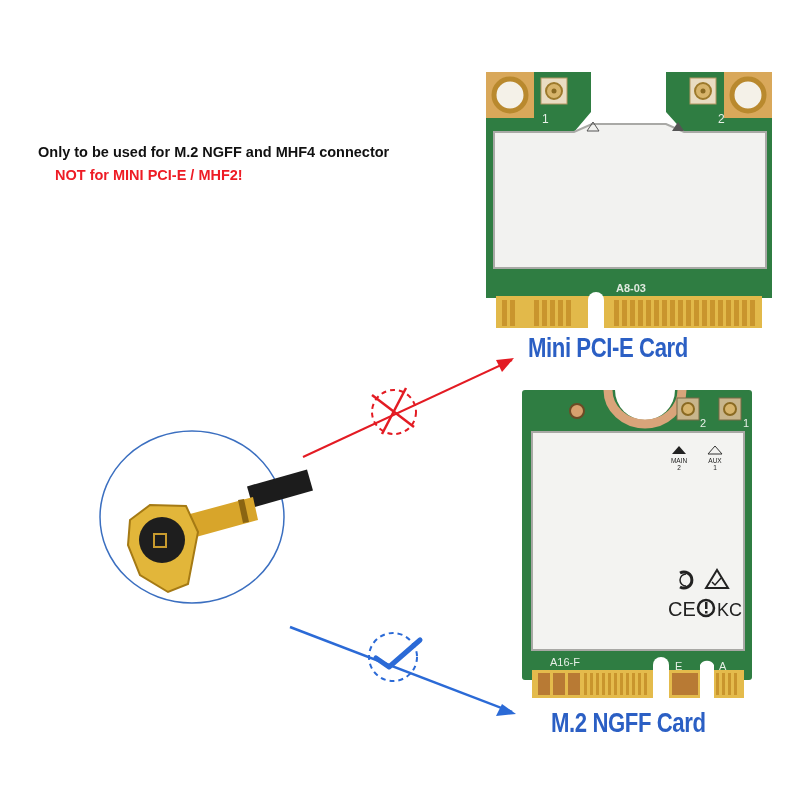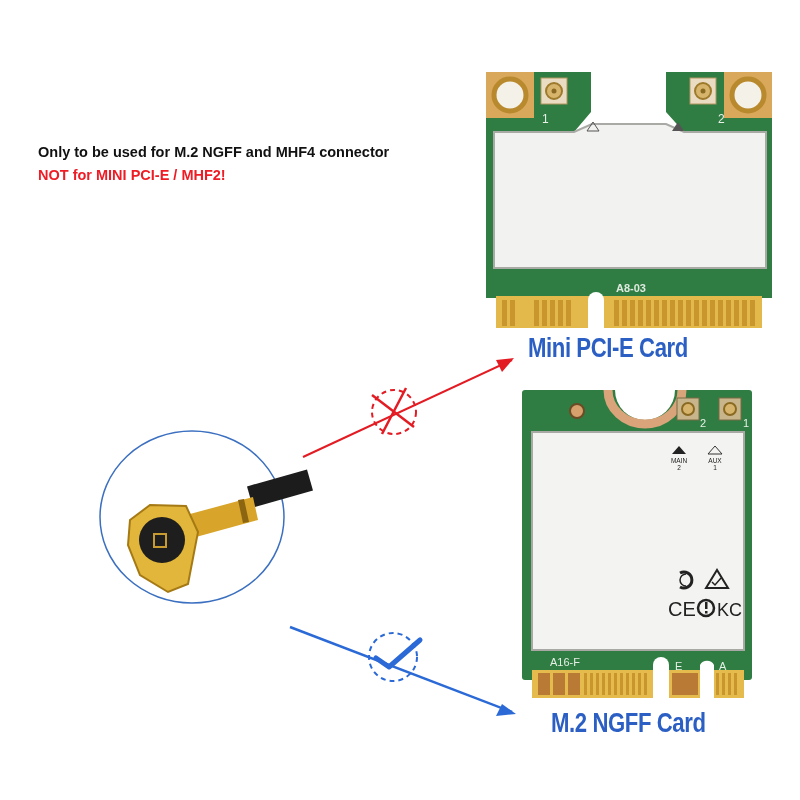"NOT for MINI PCI-E /" .notice .l2 { margin-left: none -> 17px }
